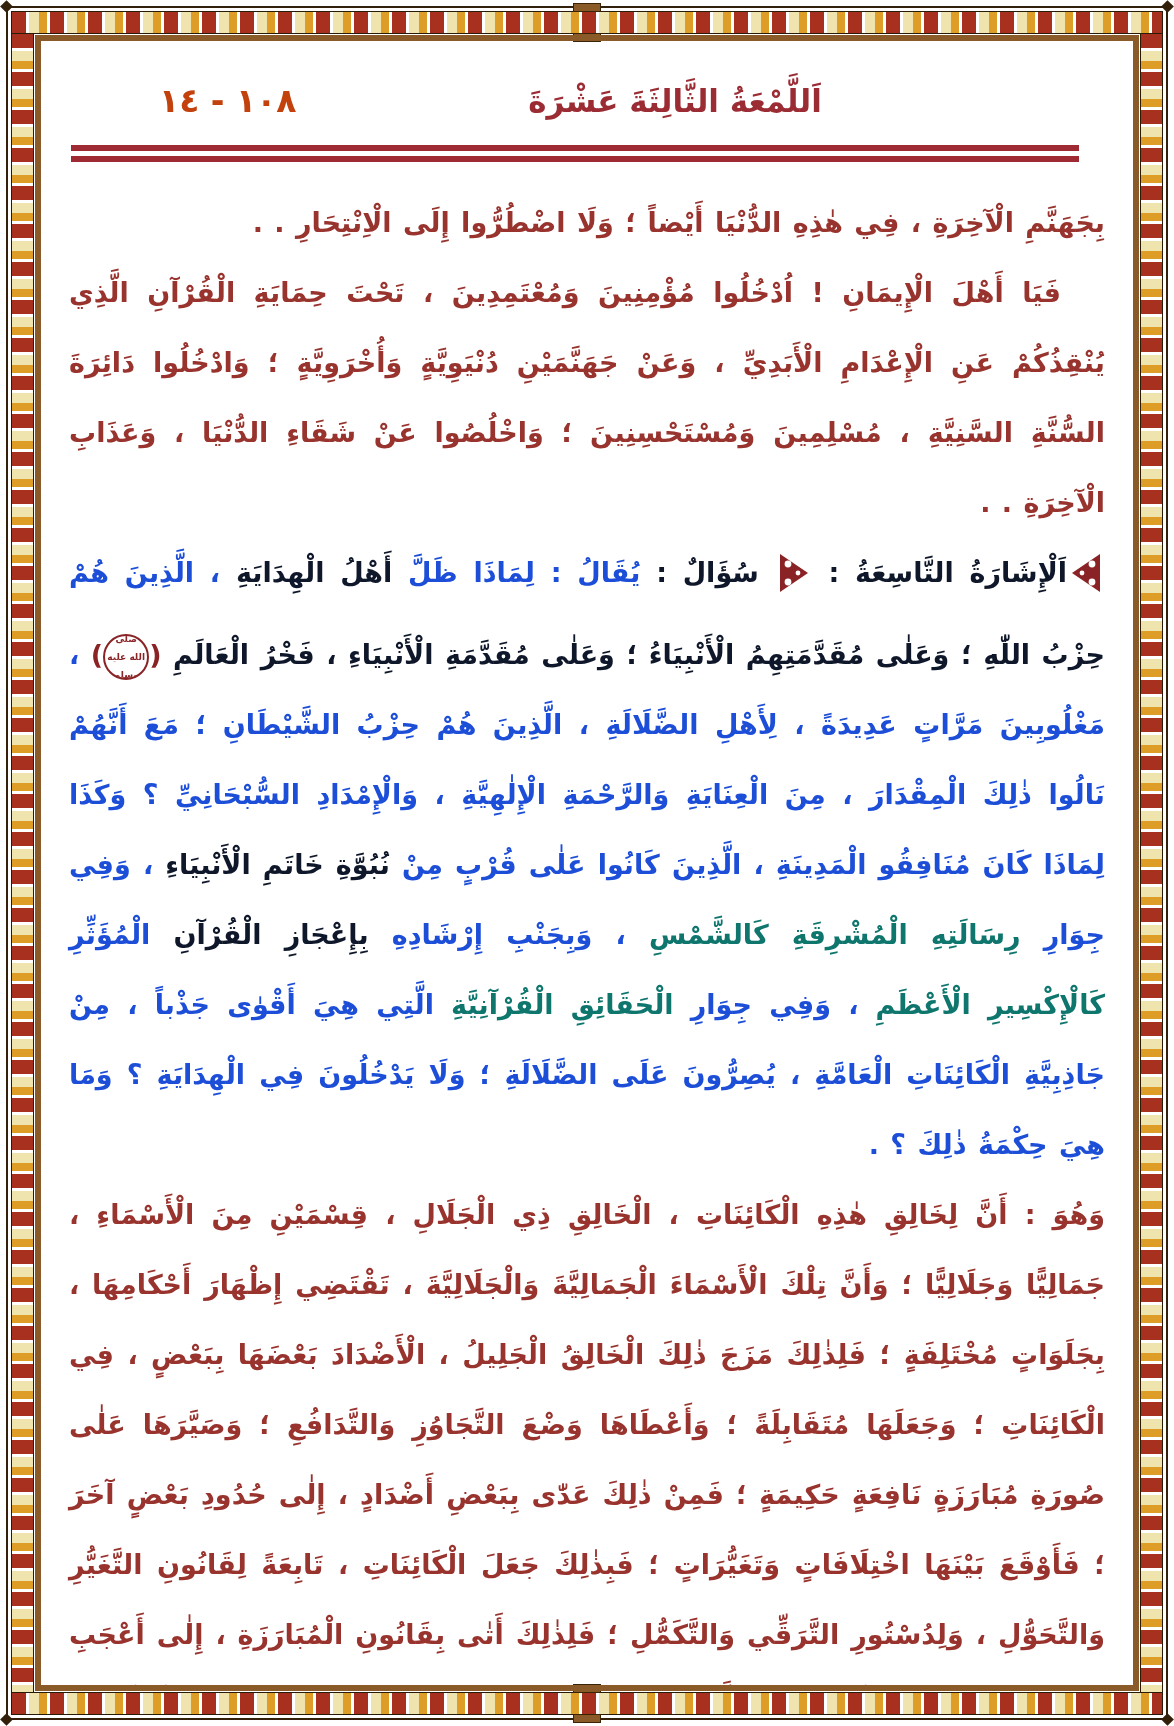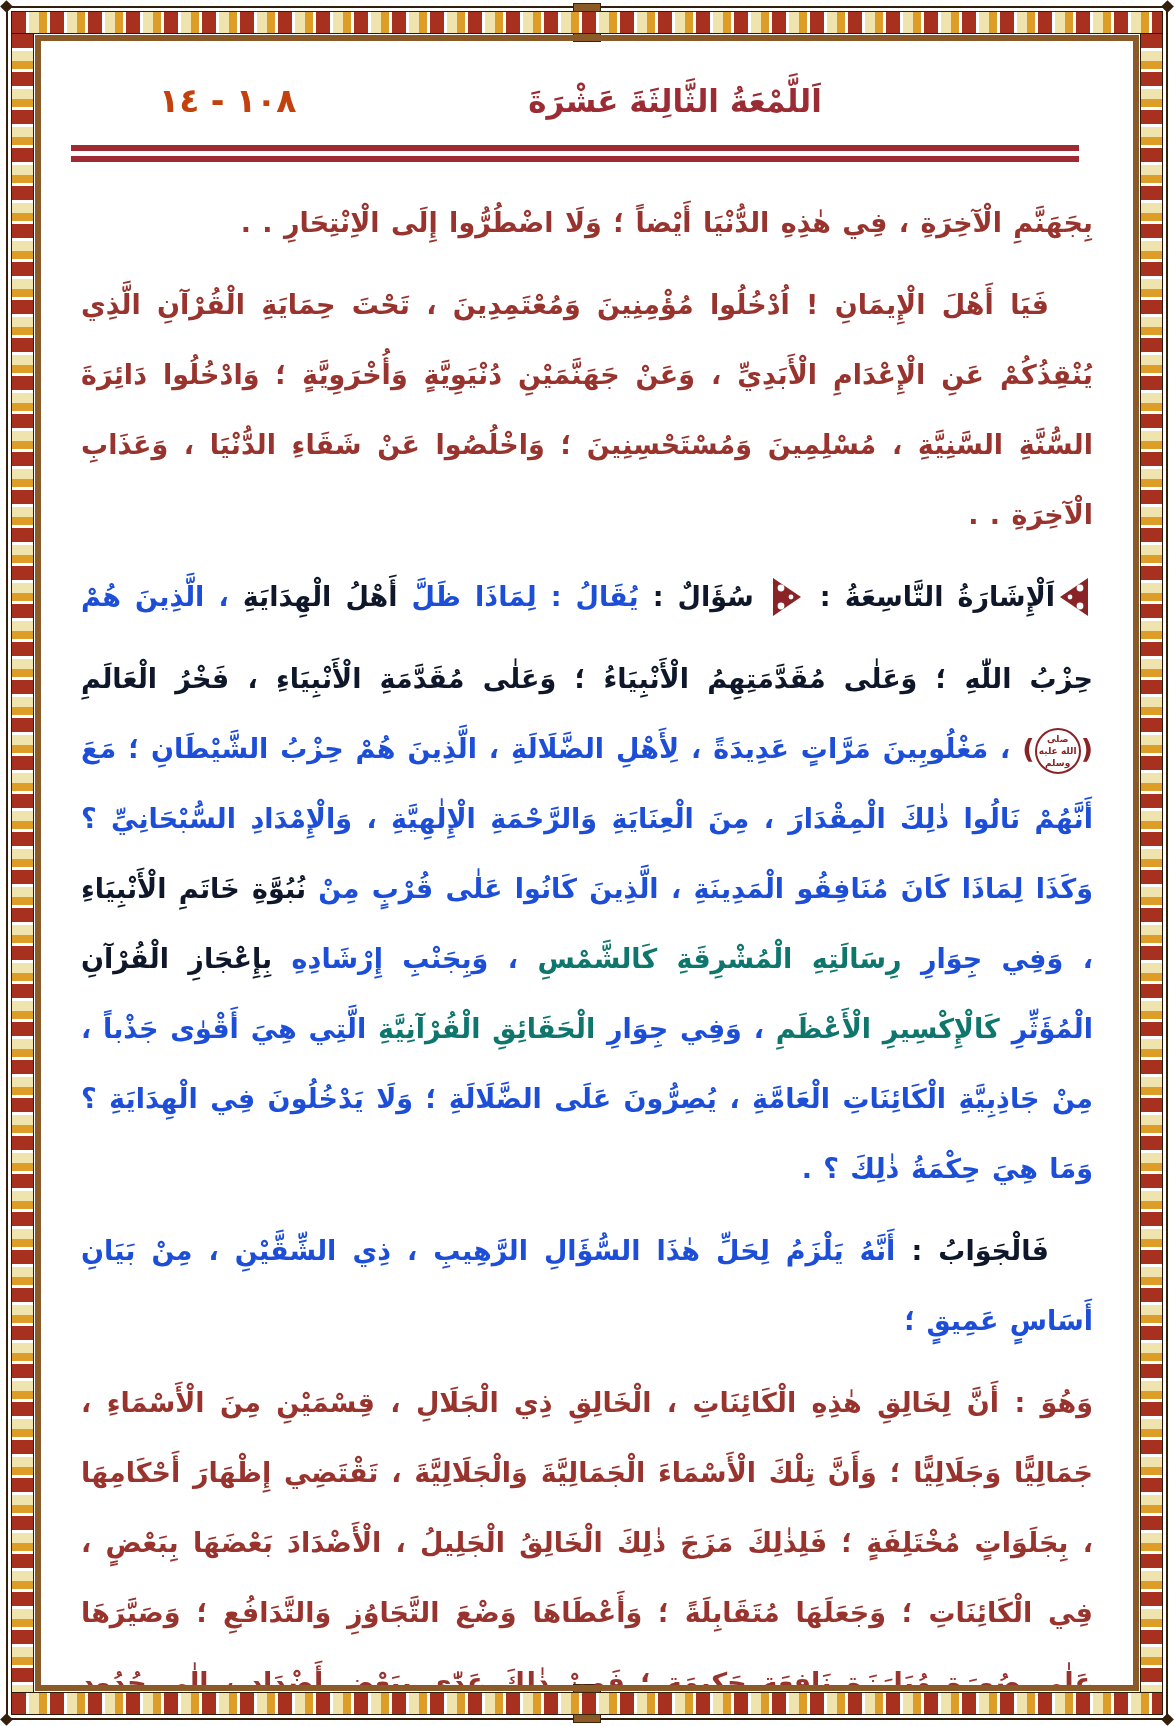"بِجَهَنَّمِ الْآخِرَةِ ، فِي هٰذِهِ" .body-text p { margin: 12px -> 0 }
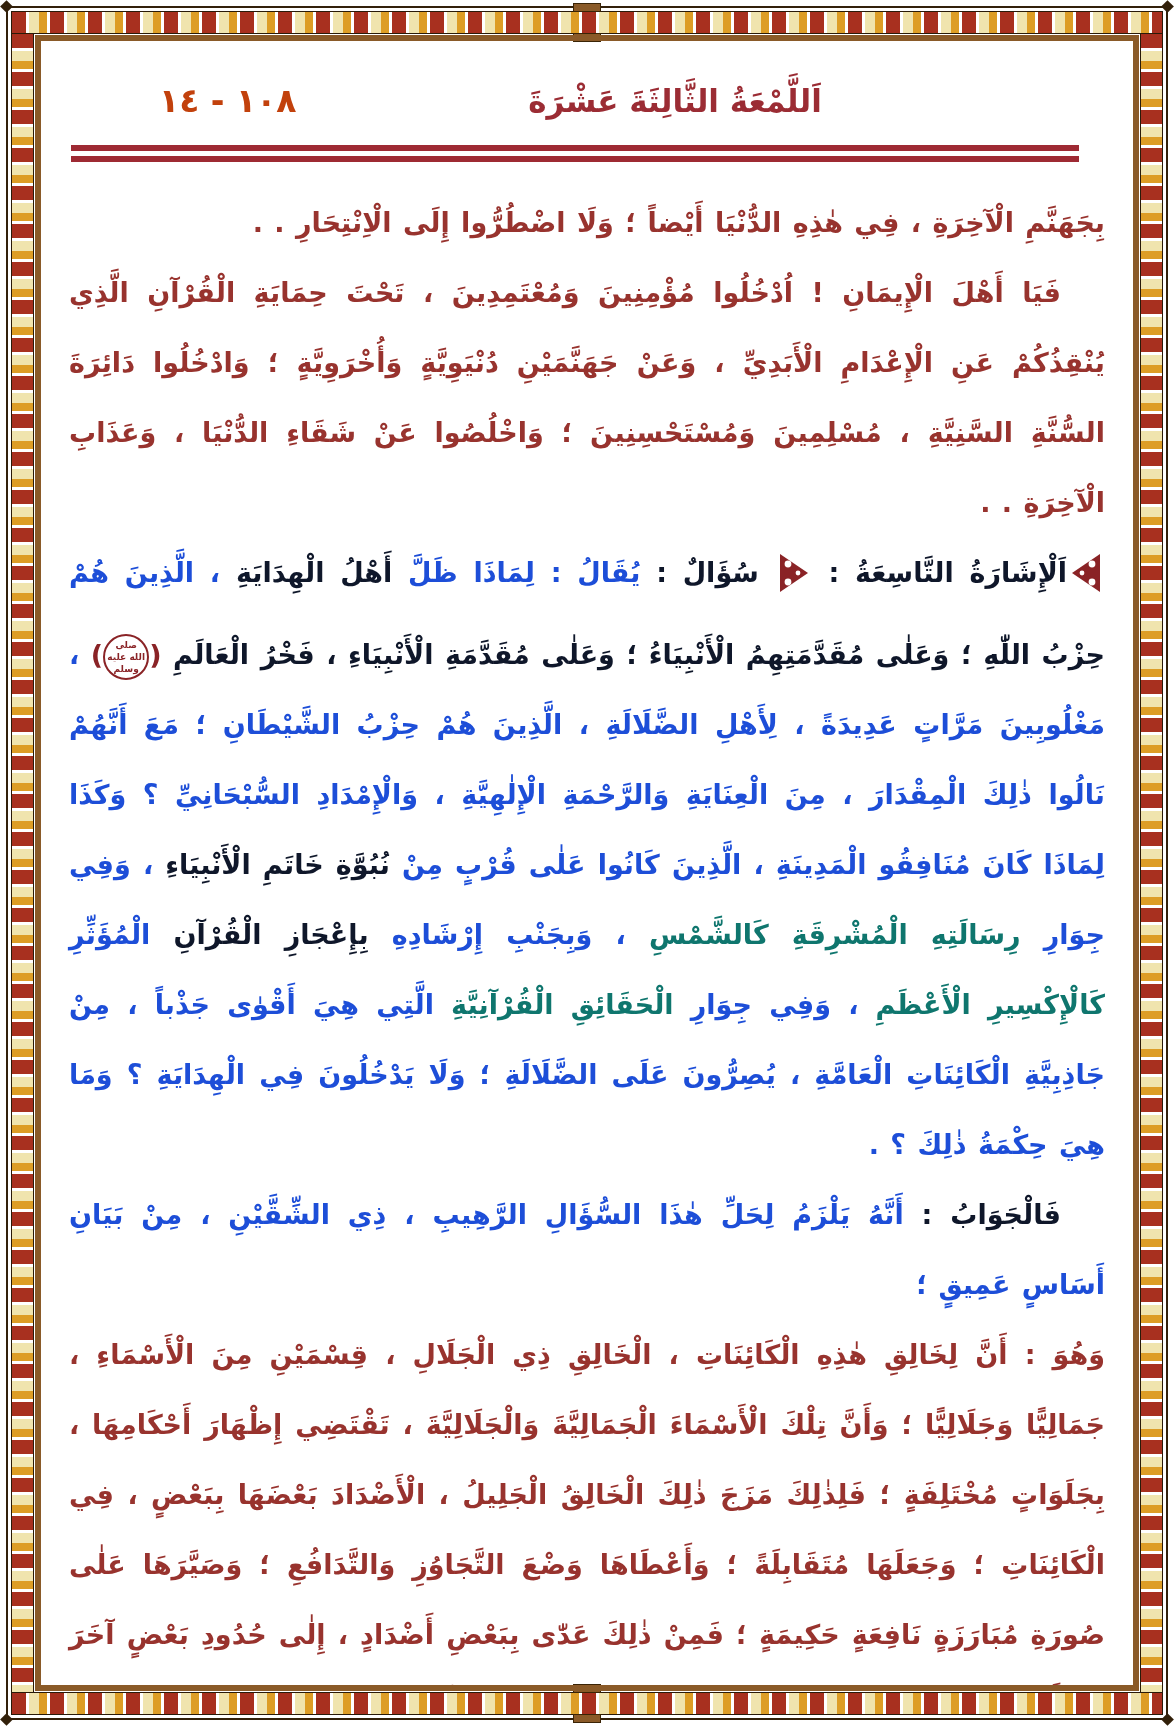"صلى الله عليه وسلم" .med-circle { line-height: 12px -> 18px }
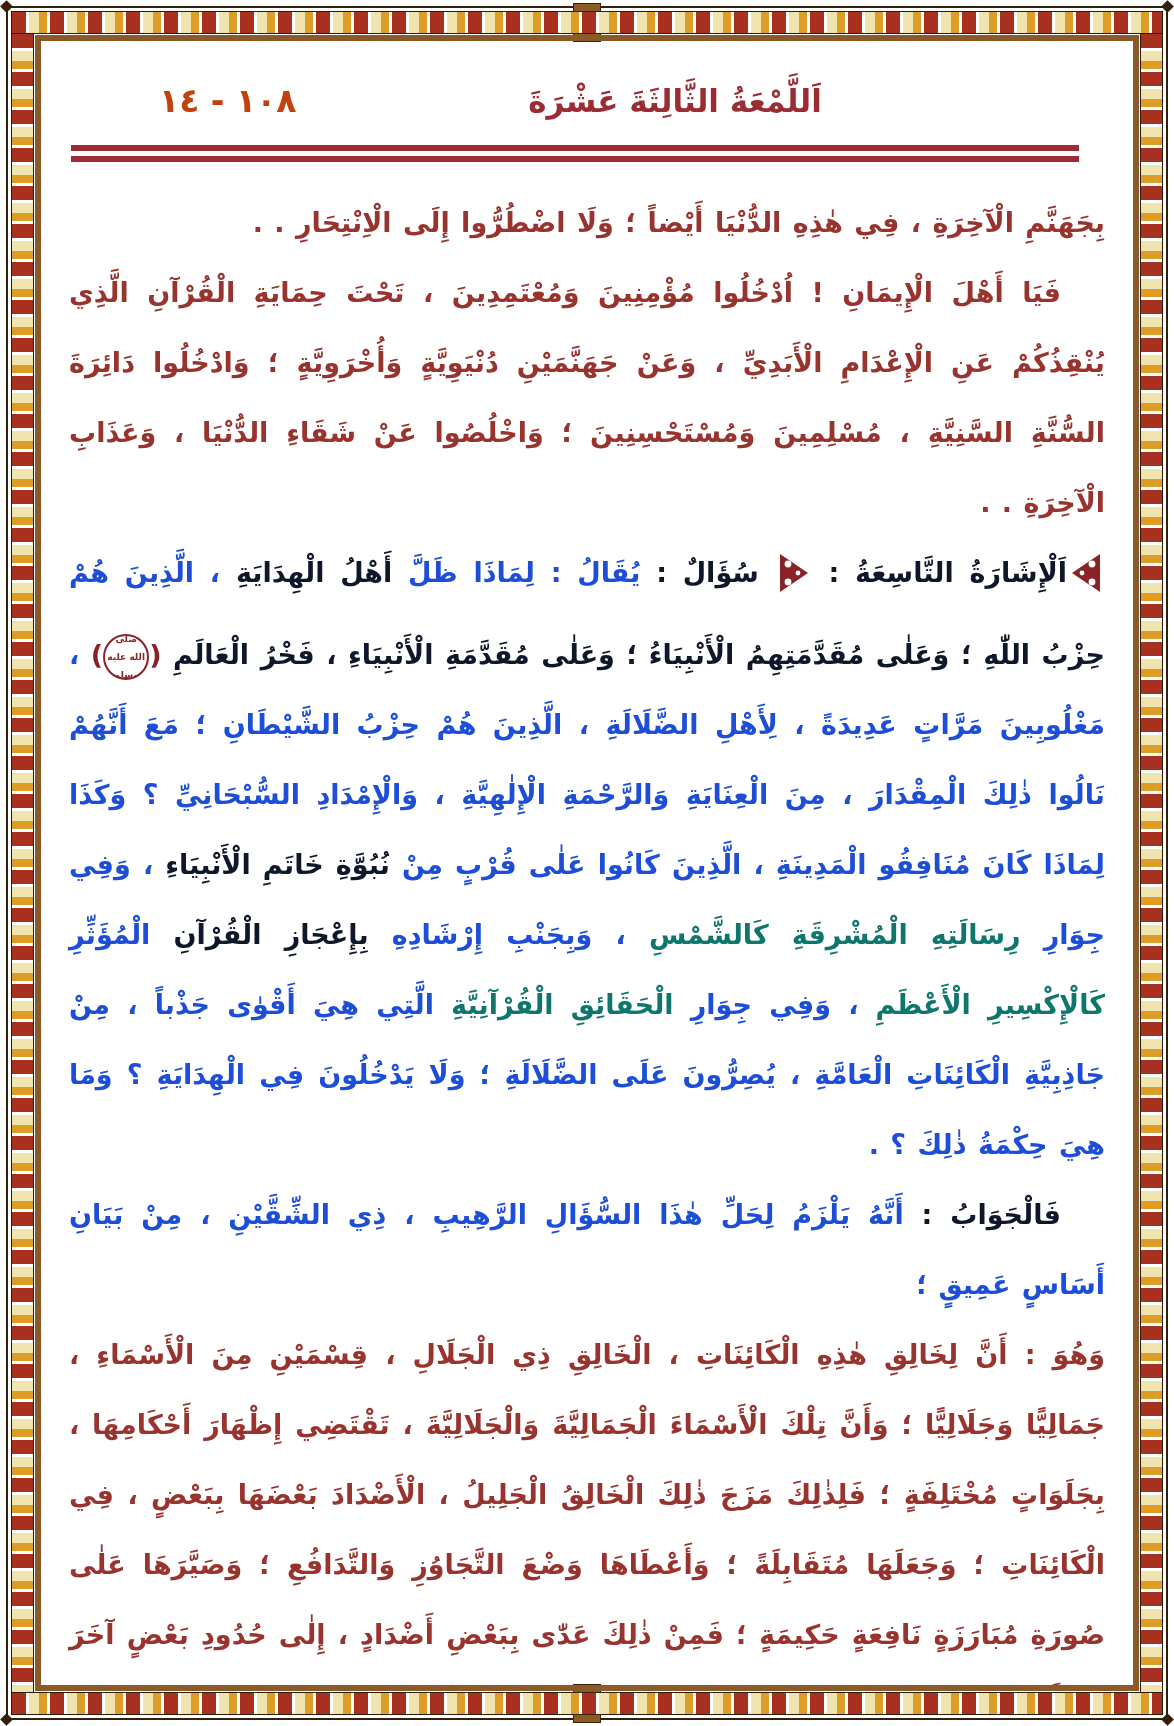"فَالْجَوَابُ : أَنَّهُ يَلْزَمُ لِحَلِّ" p.indent { html: <p><span>فَالْجَوَابُ : </span><span>أَنَّهُ يَلْزَمُ لِحَلِّ هٰذَا السُّؤَالِ الرَّهِيبِ ، ذِي الشِّقَّيْنِ ، مِنْ بَيَانِ أَسَاسٍ عَمِيقٍ ؛</span></p> -> none }
